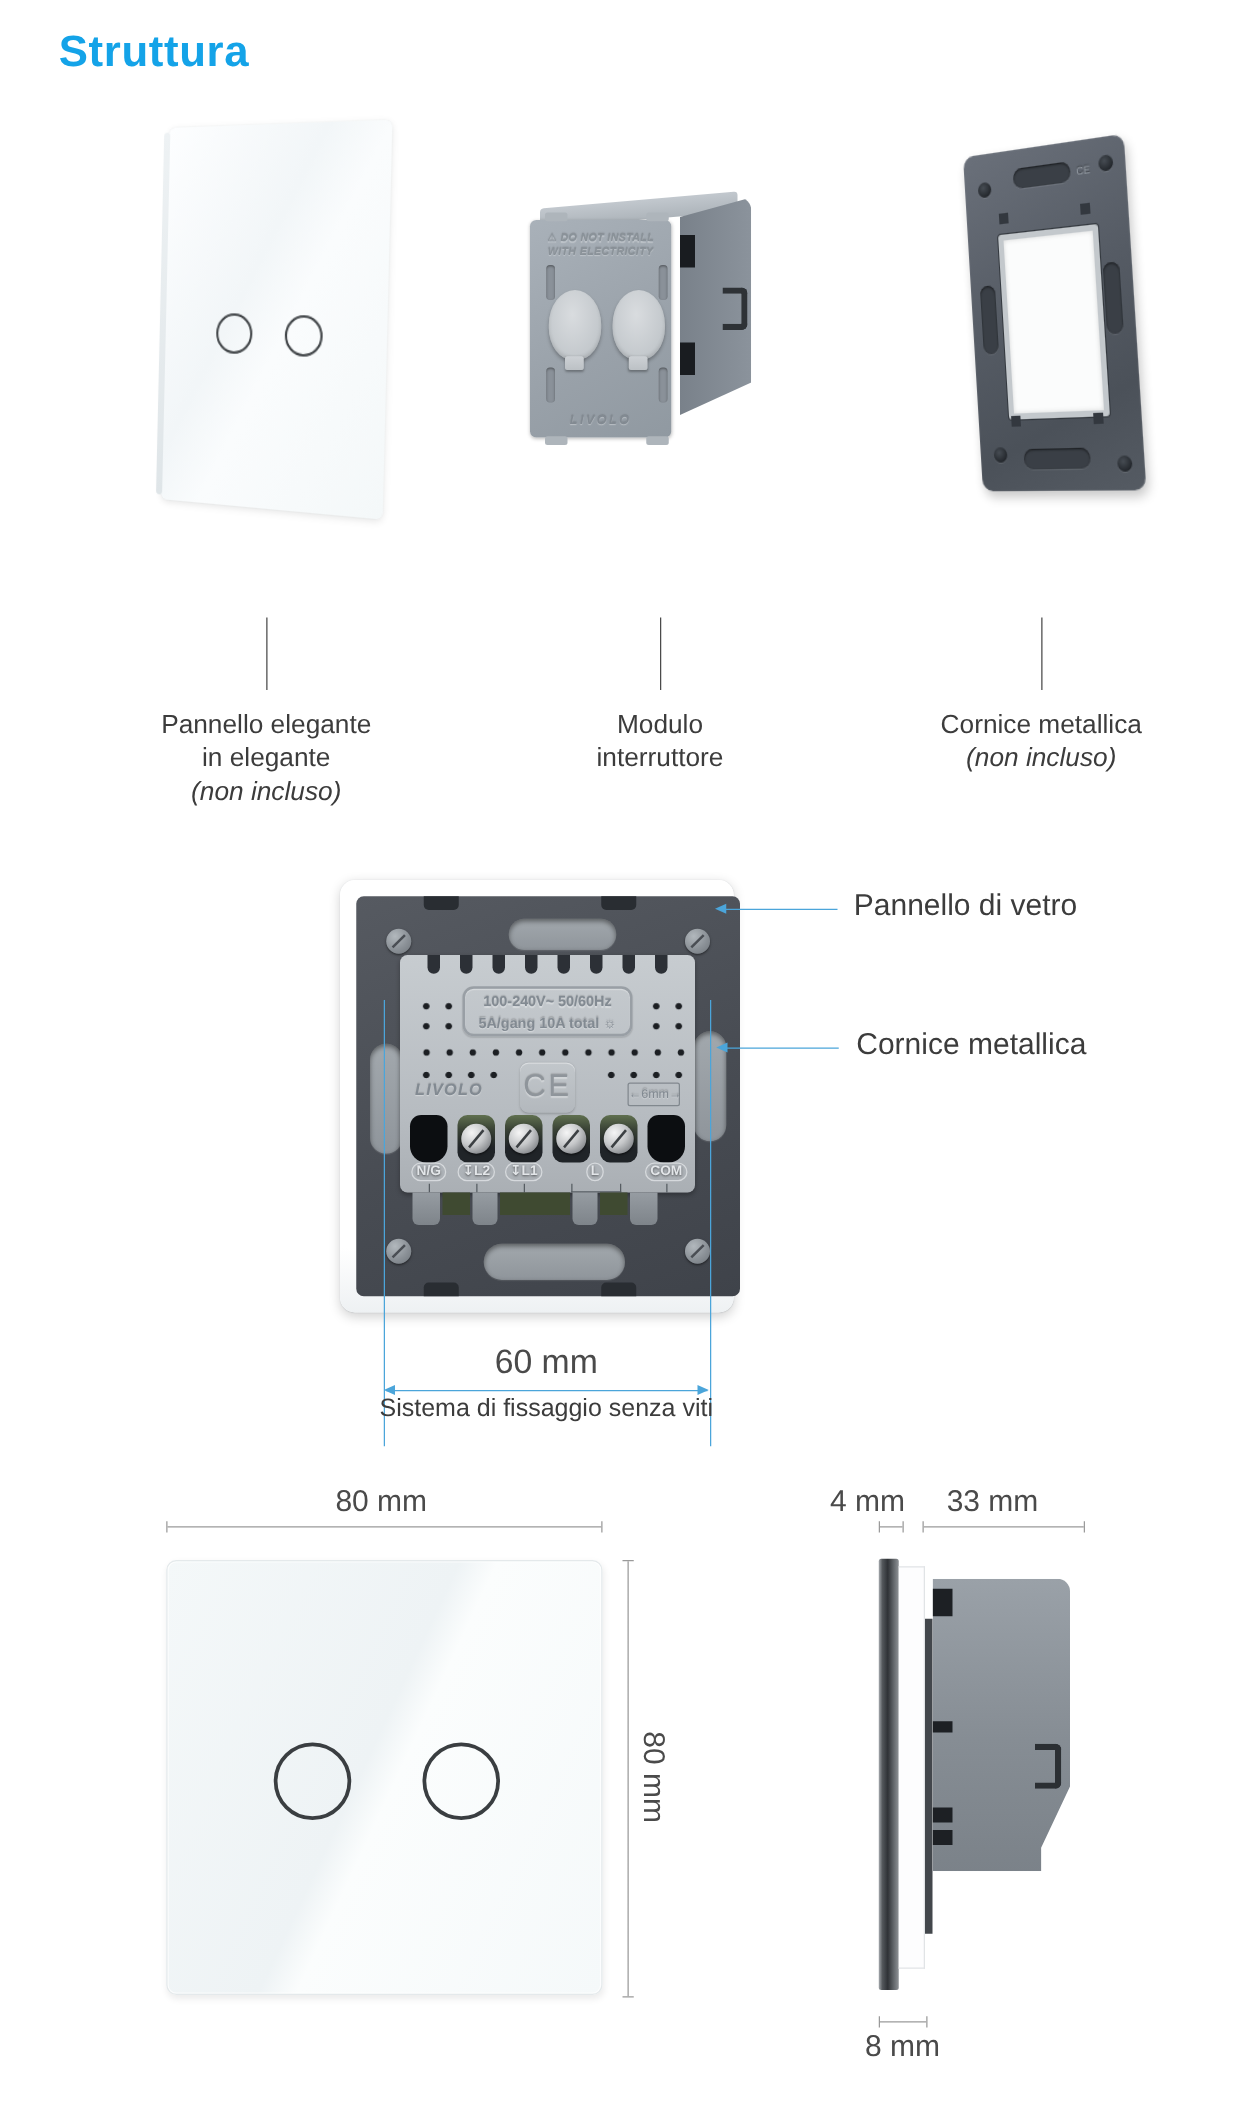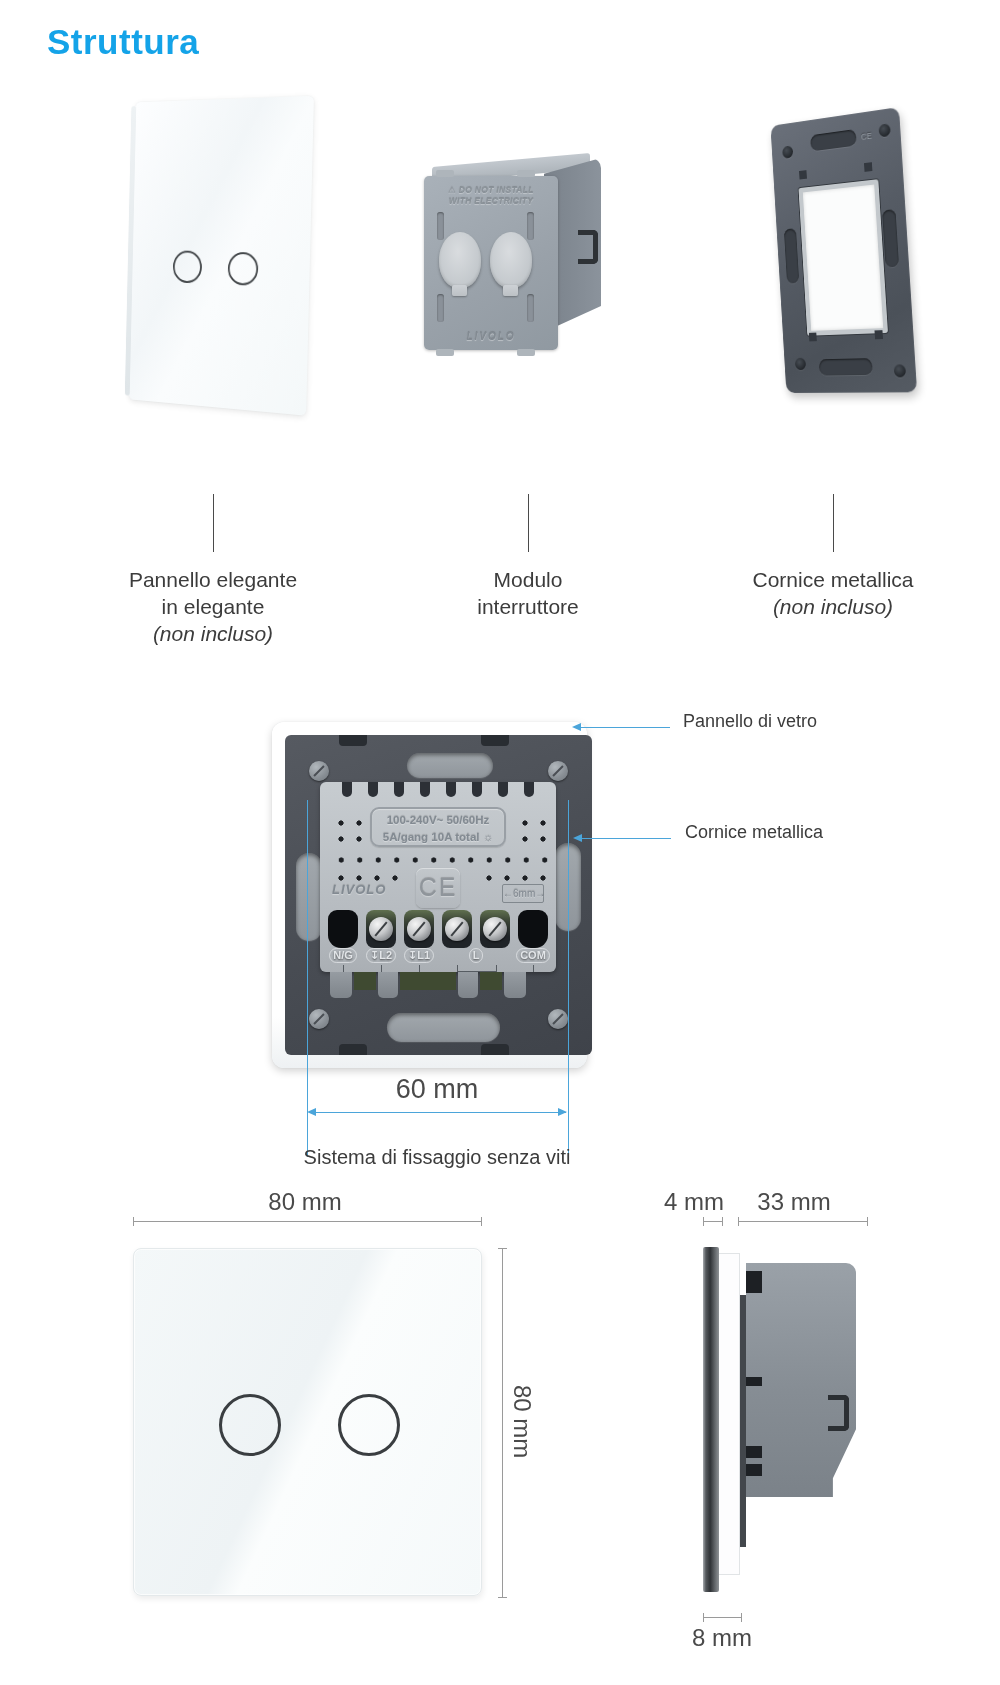"⚠ DO NOT INSTALL" #sm-front { width: 134px -> 113px }
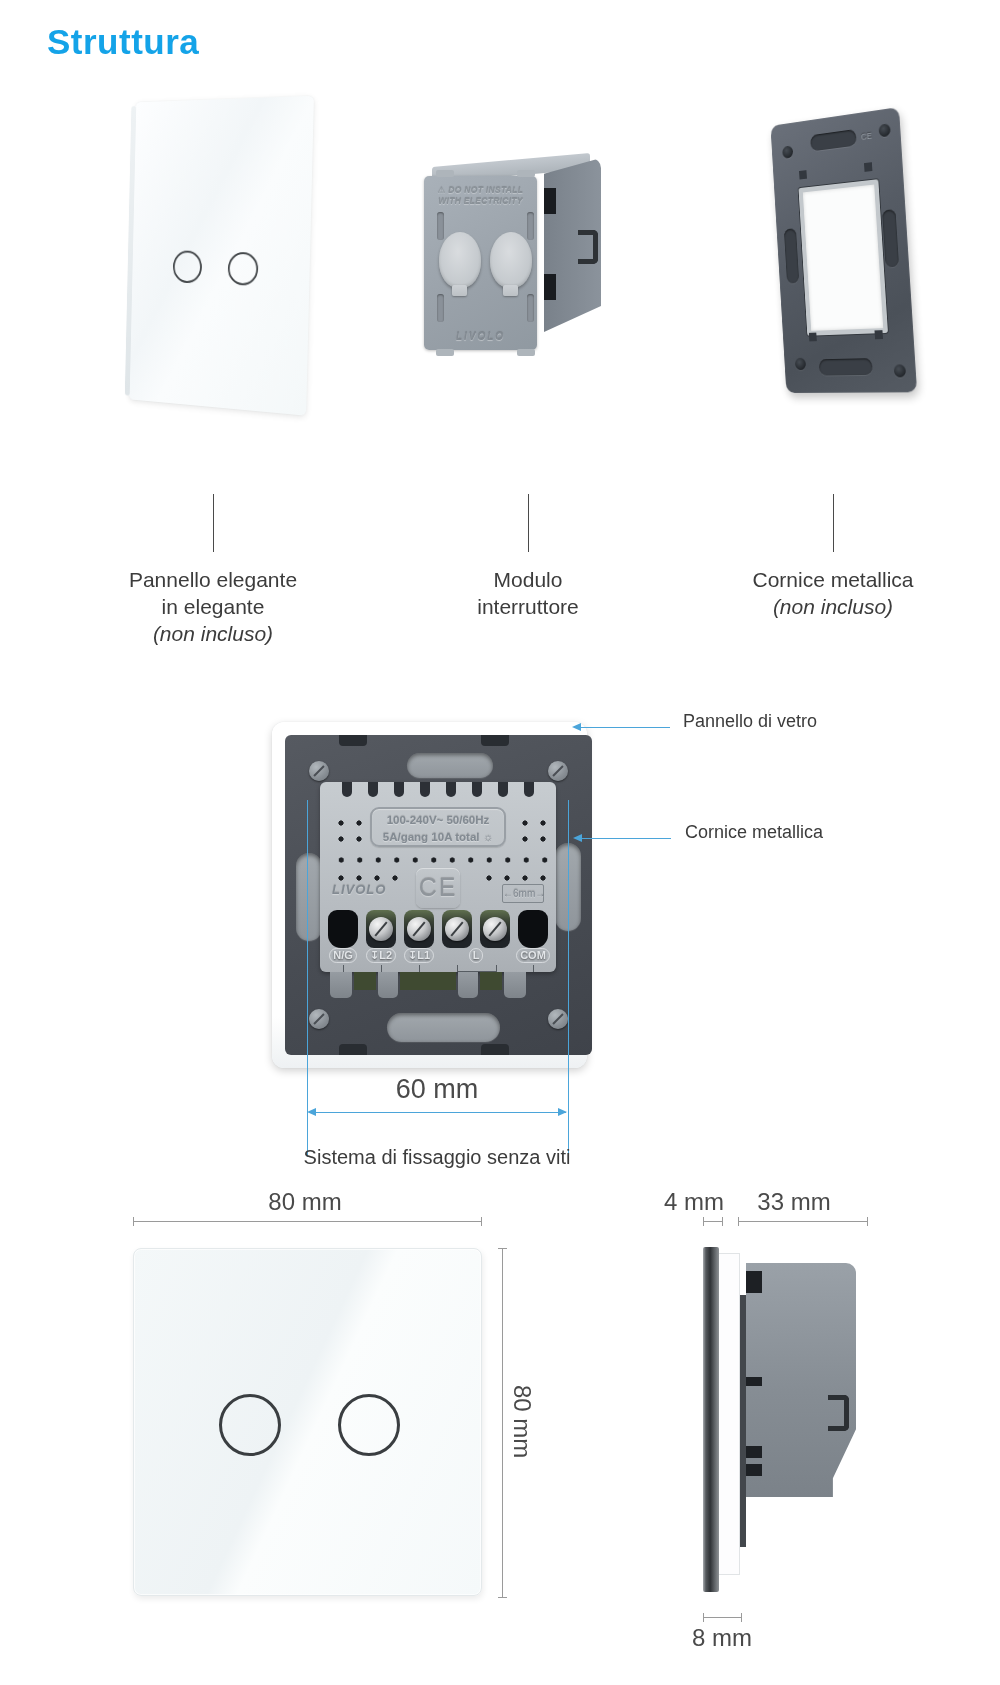"Pannello di vetro" .callout-text { font-size: 18px -> 24px }
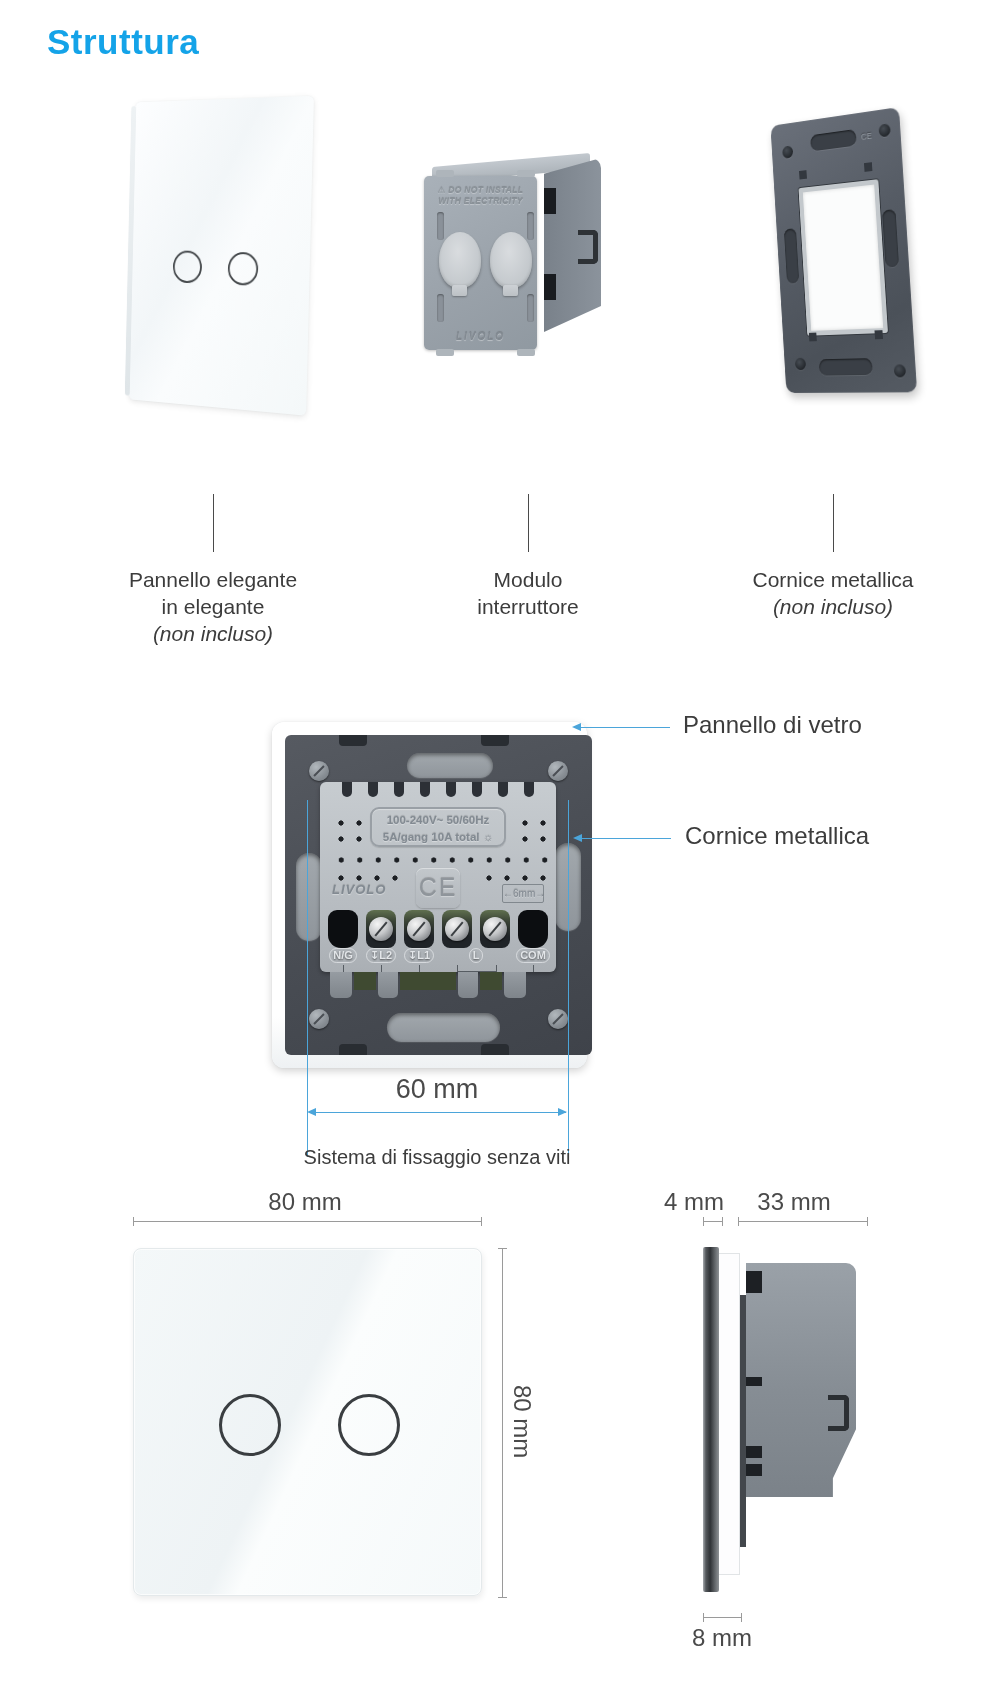"100-240V~ 50/60Hz" #back-view { top: 722px -> 704px }
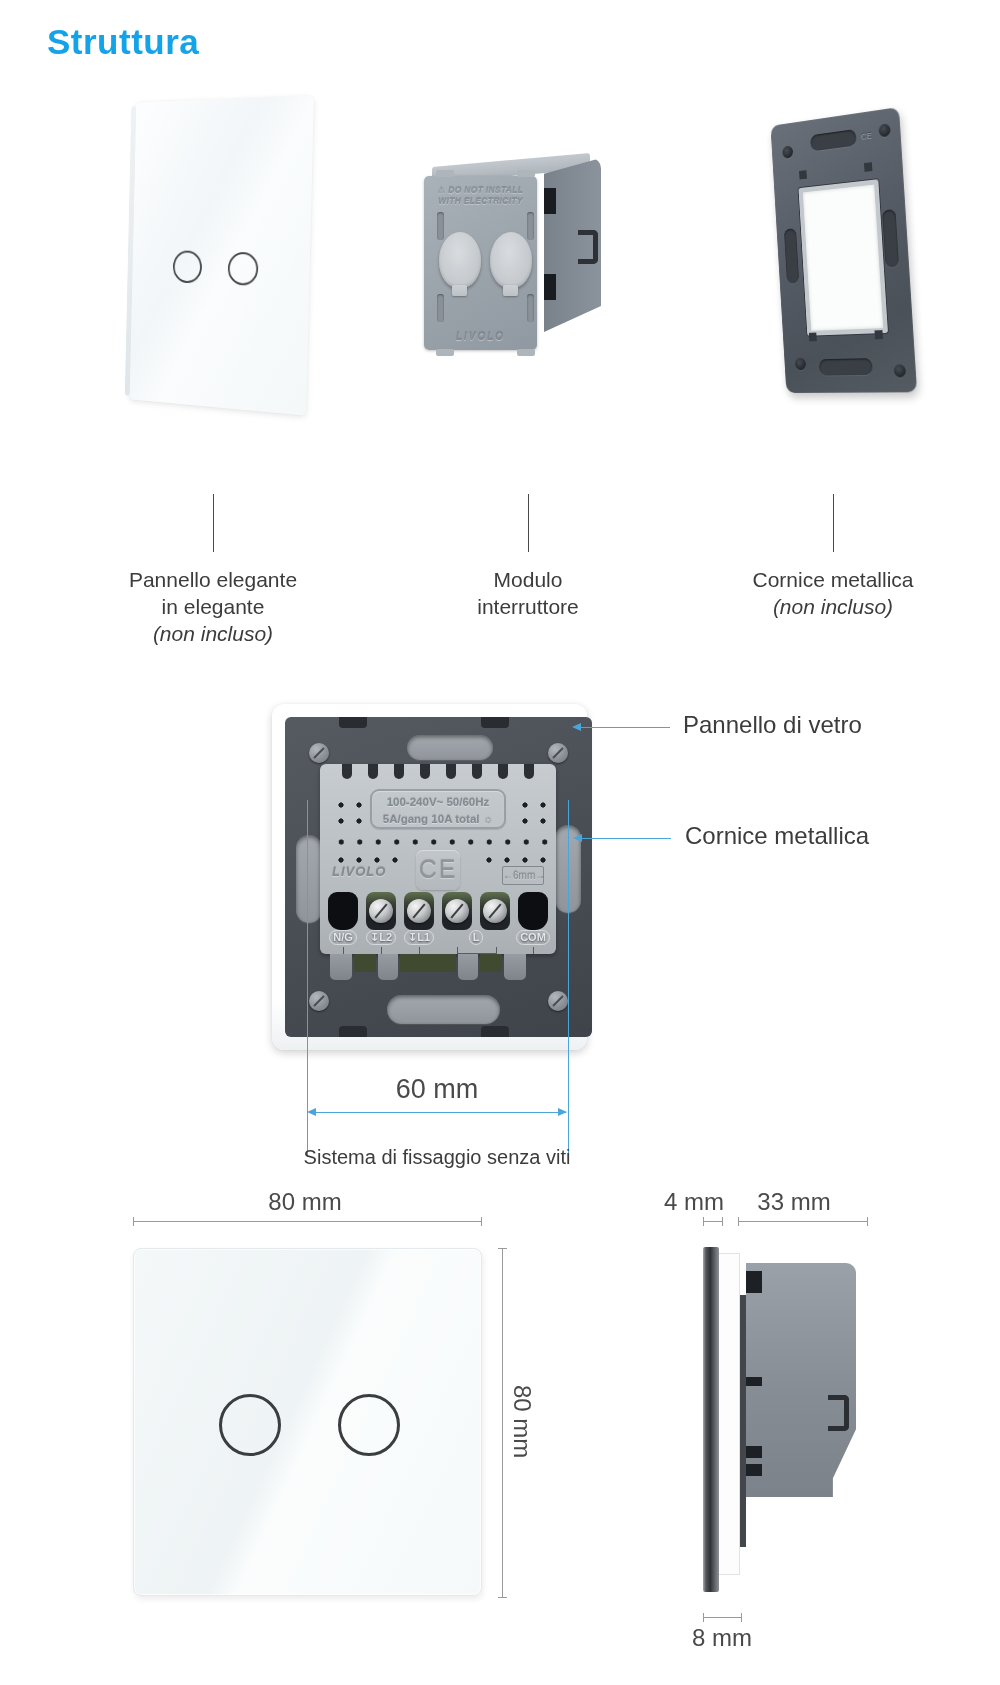"Sistema di fissaggio senza viti" #dim60-caption { margin-top: 30px -> none }
